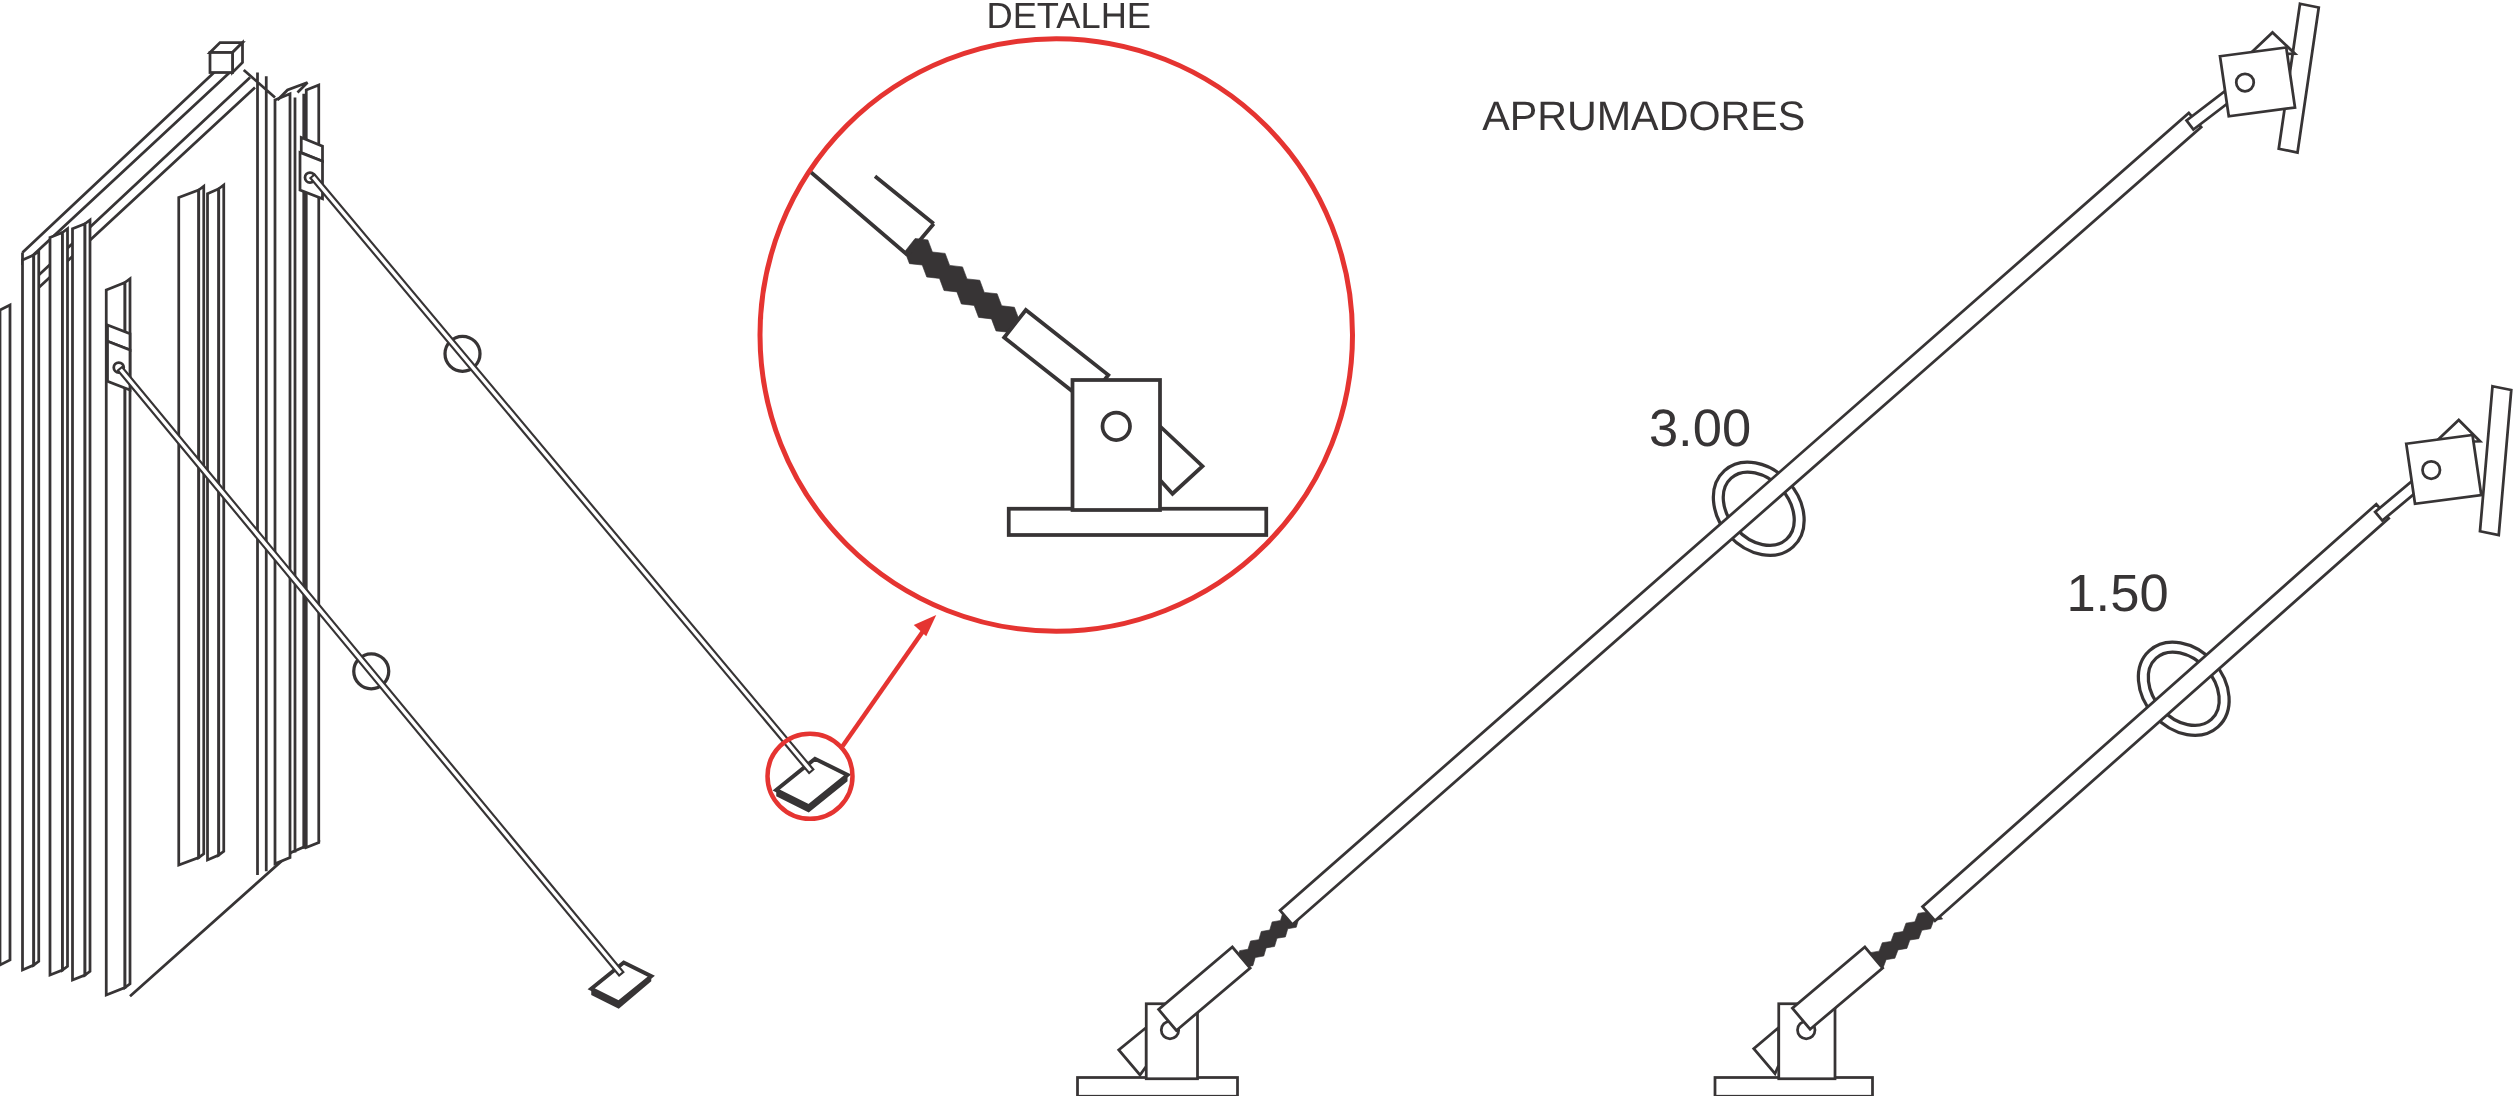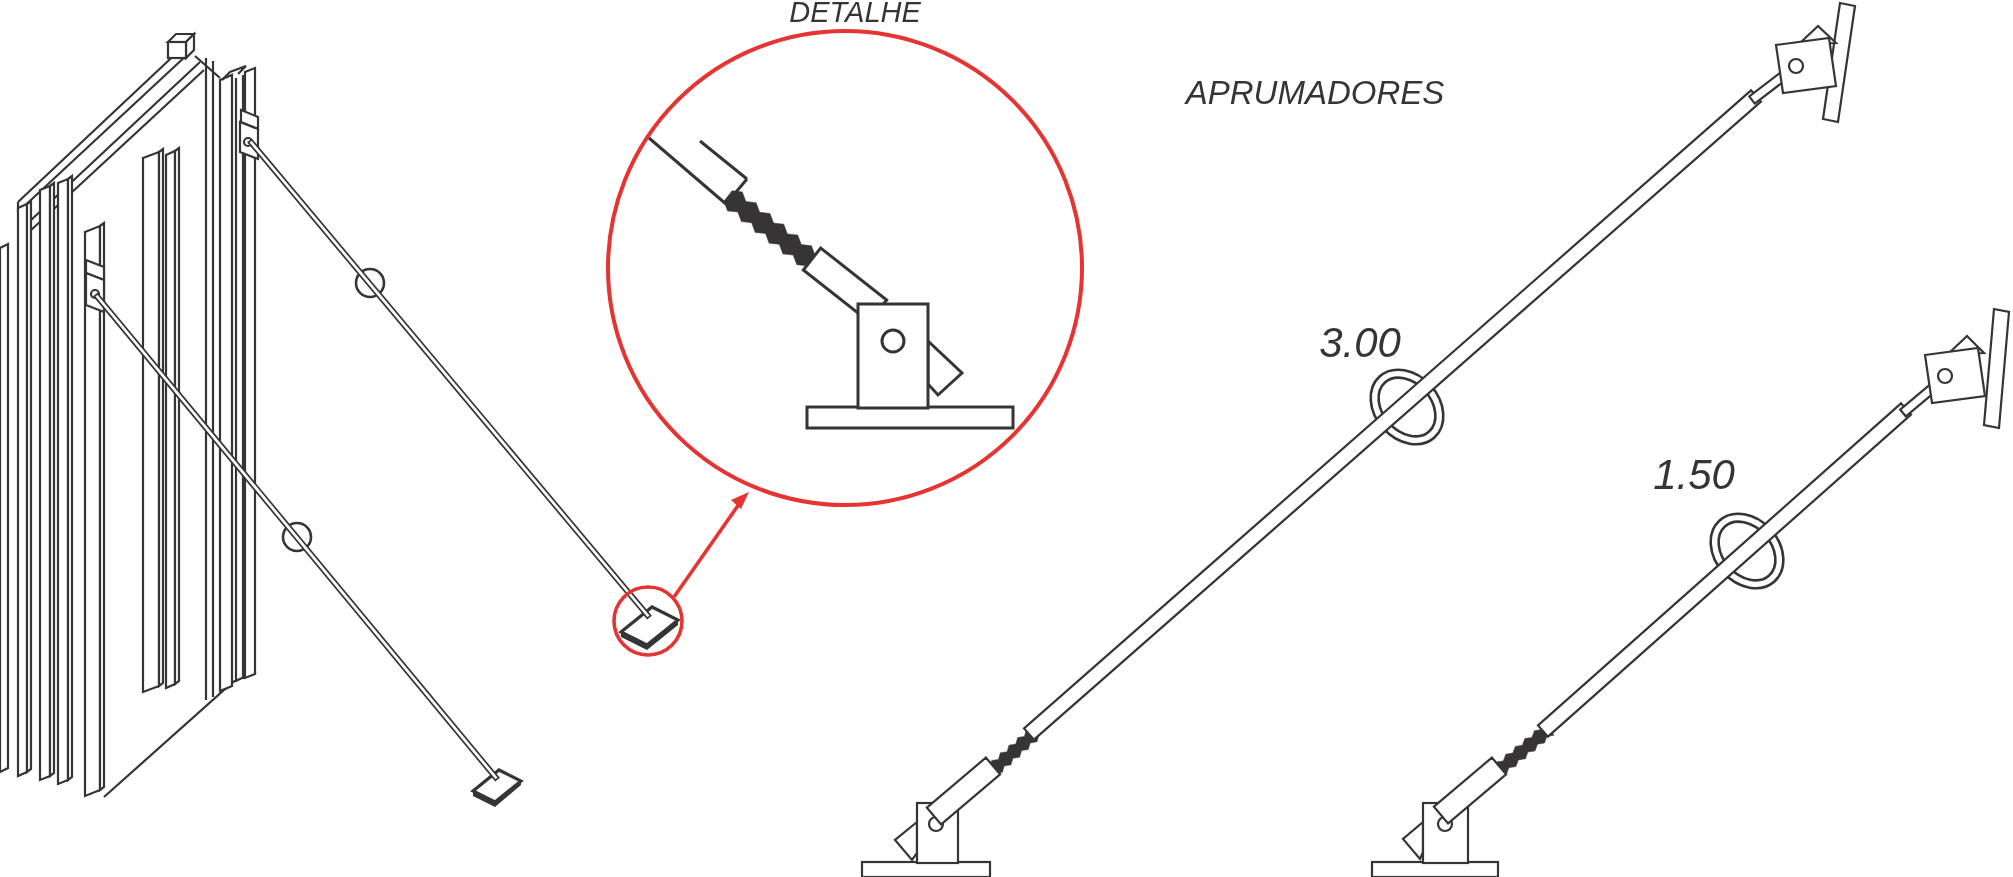"DETALHE" .stage { font-style: italic -> none }
